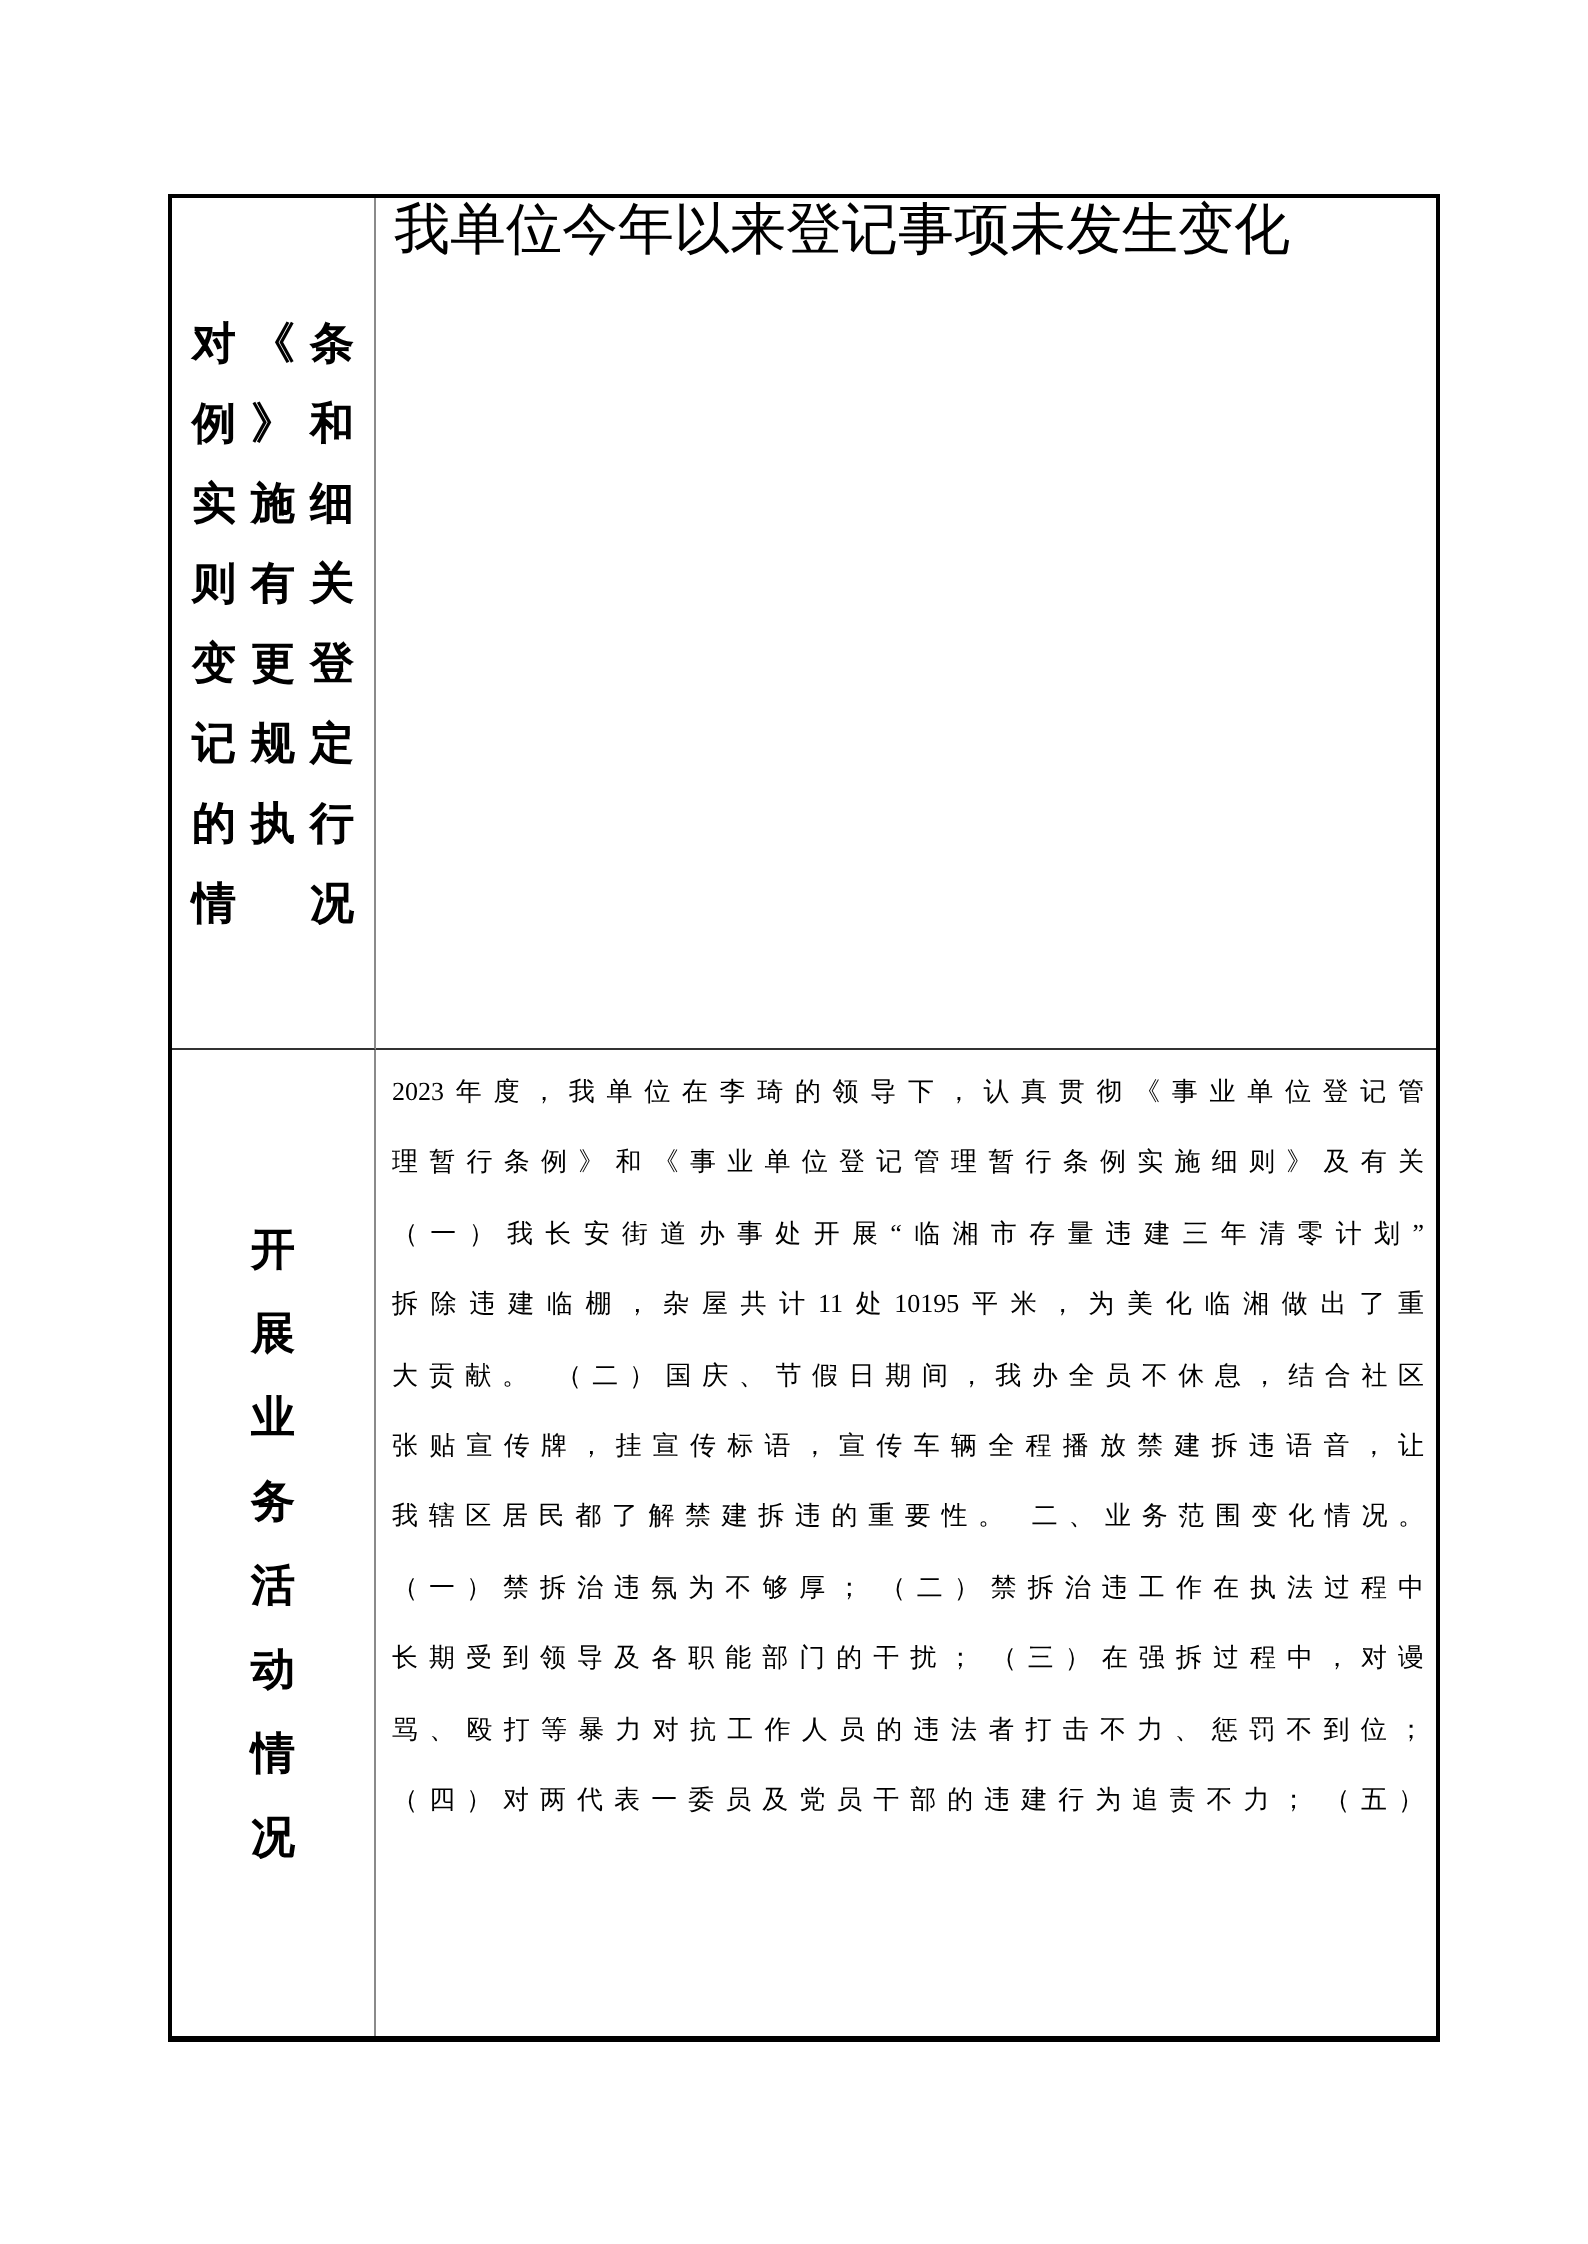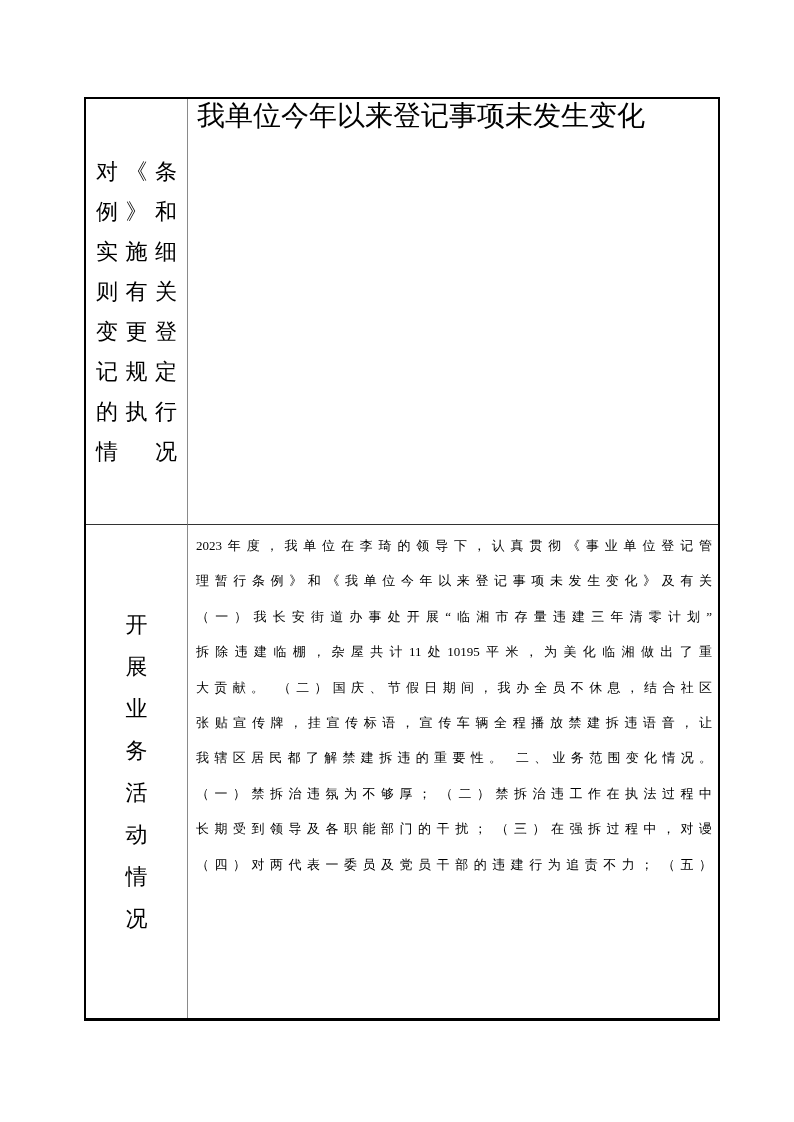"对《条" .hcell { font-weight: normal -> bold }
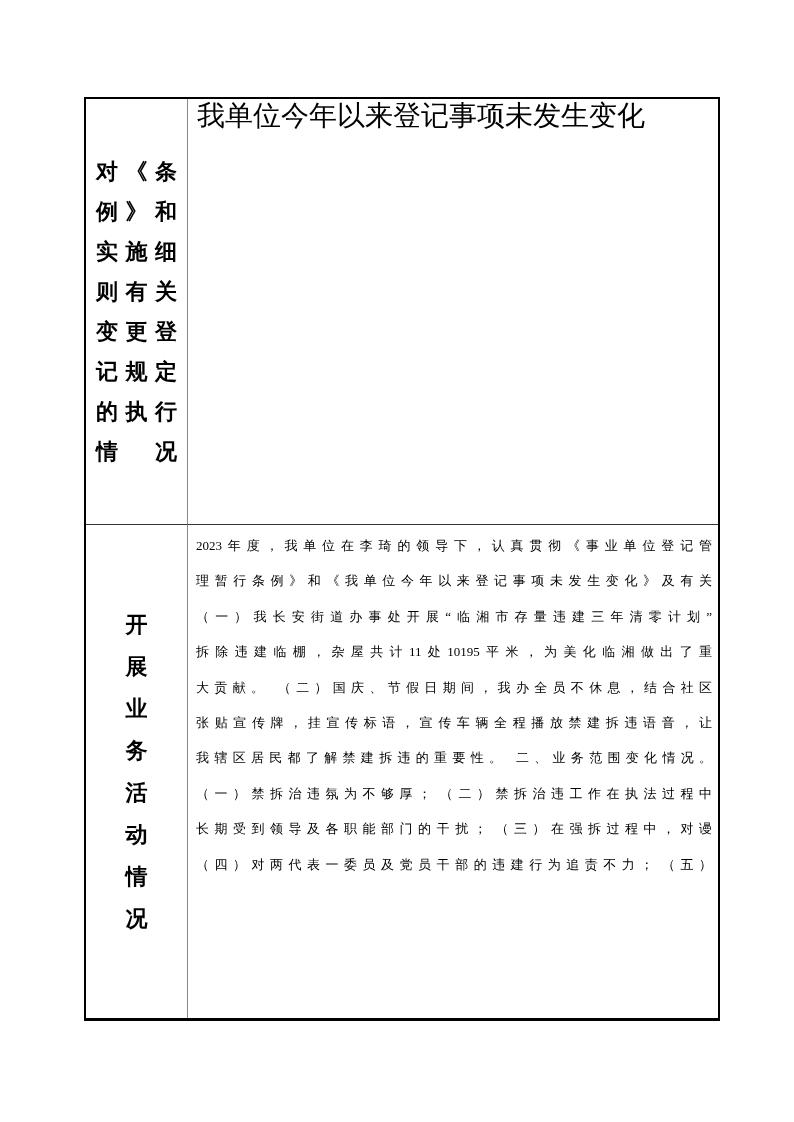"理暂行条例》和《我单位今年以来登记事项未发生变化》及有关" div.pline { text: 我单位今年以来登记事项未发生变化 -> 事业单位登记管理暂行条例实施细则 }
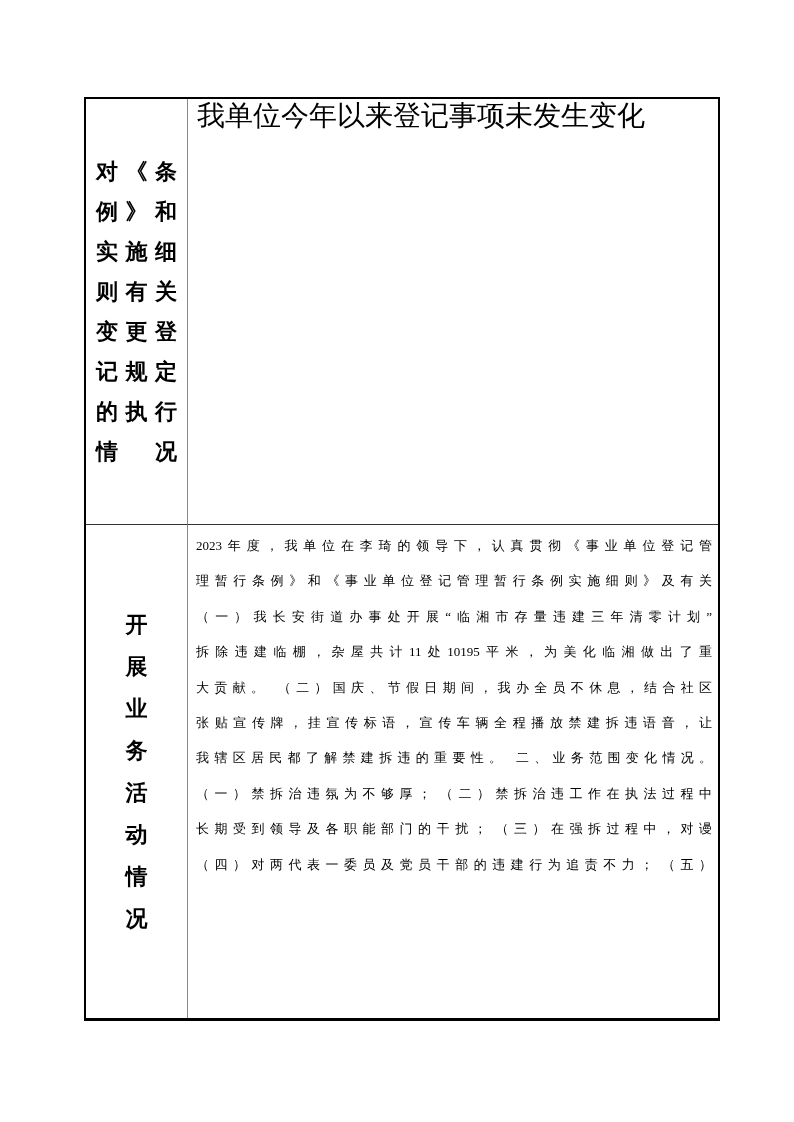"骂、殴打等暴力对抗工作人员的违法者打击不力、惩罚不到位；" div.pline { html: none -> <div>骂、殴打等暴力对抗工作人员的违法者打击不力、惩罚不到位；</div> }
